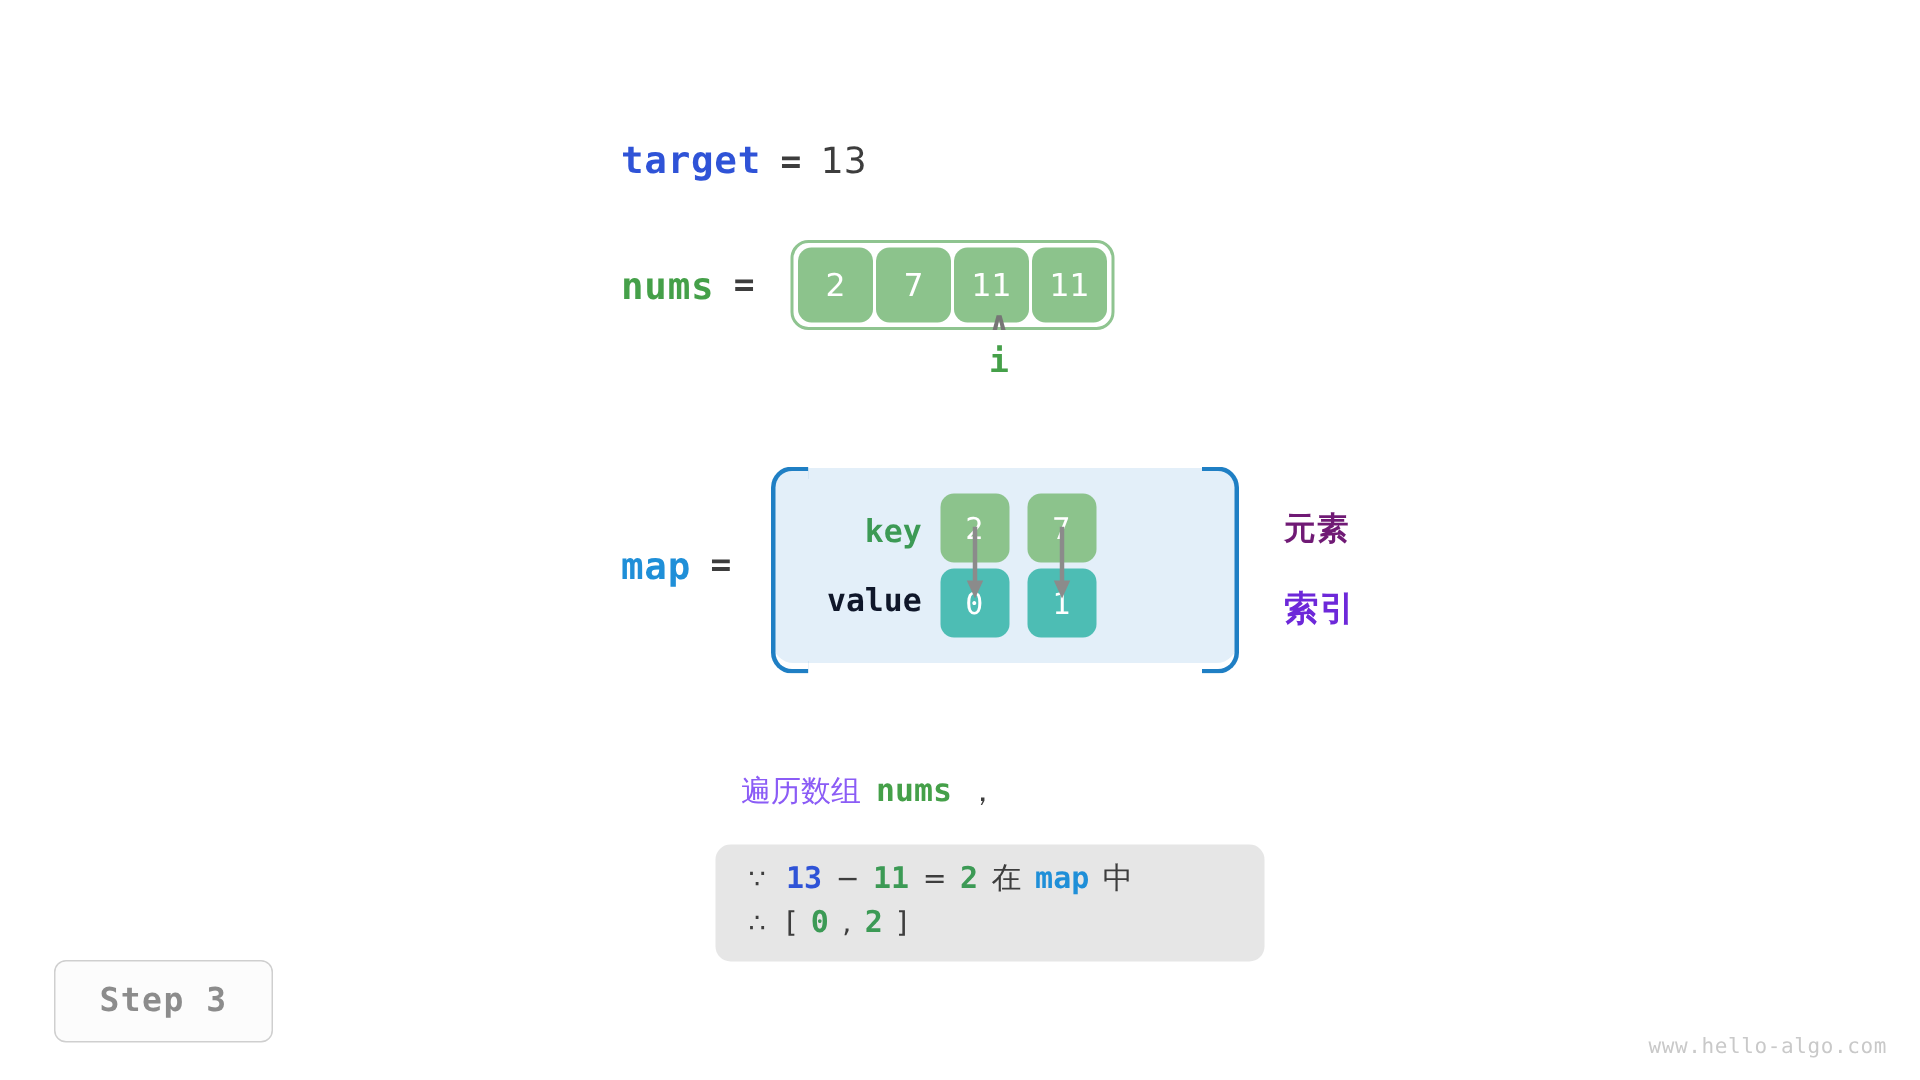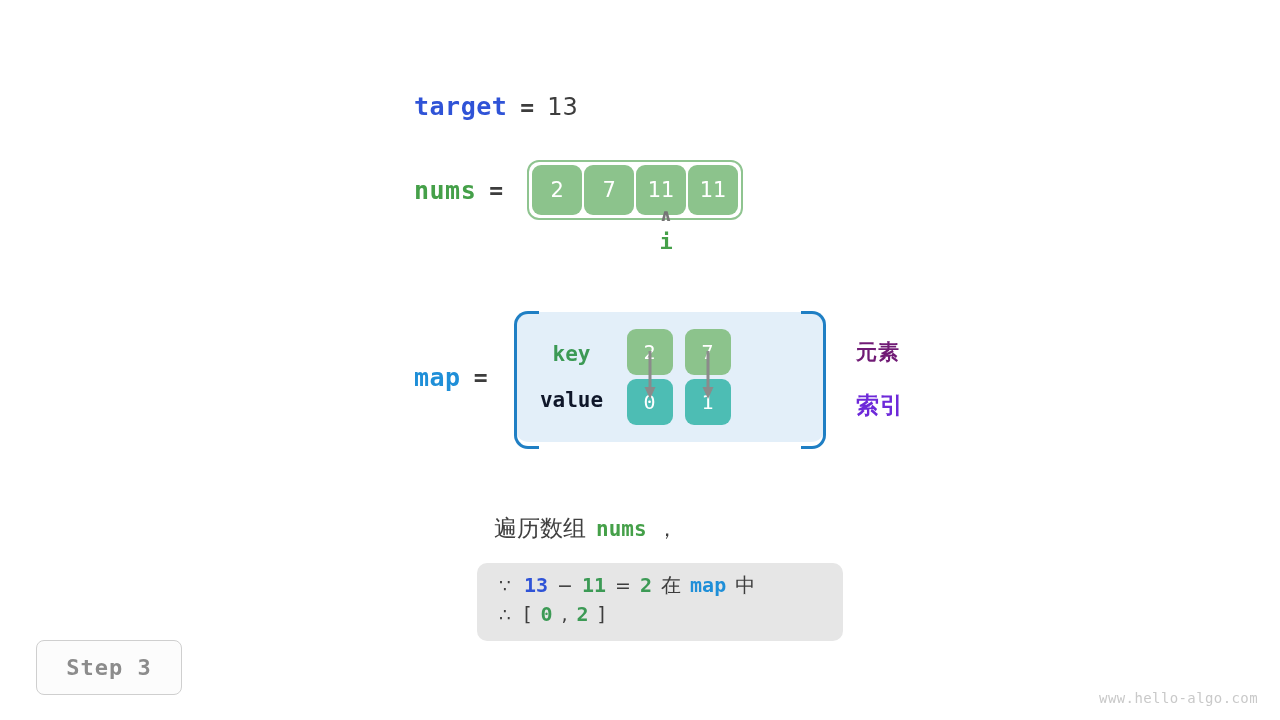"key" .map-labels { align-items: center -> none }
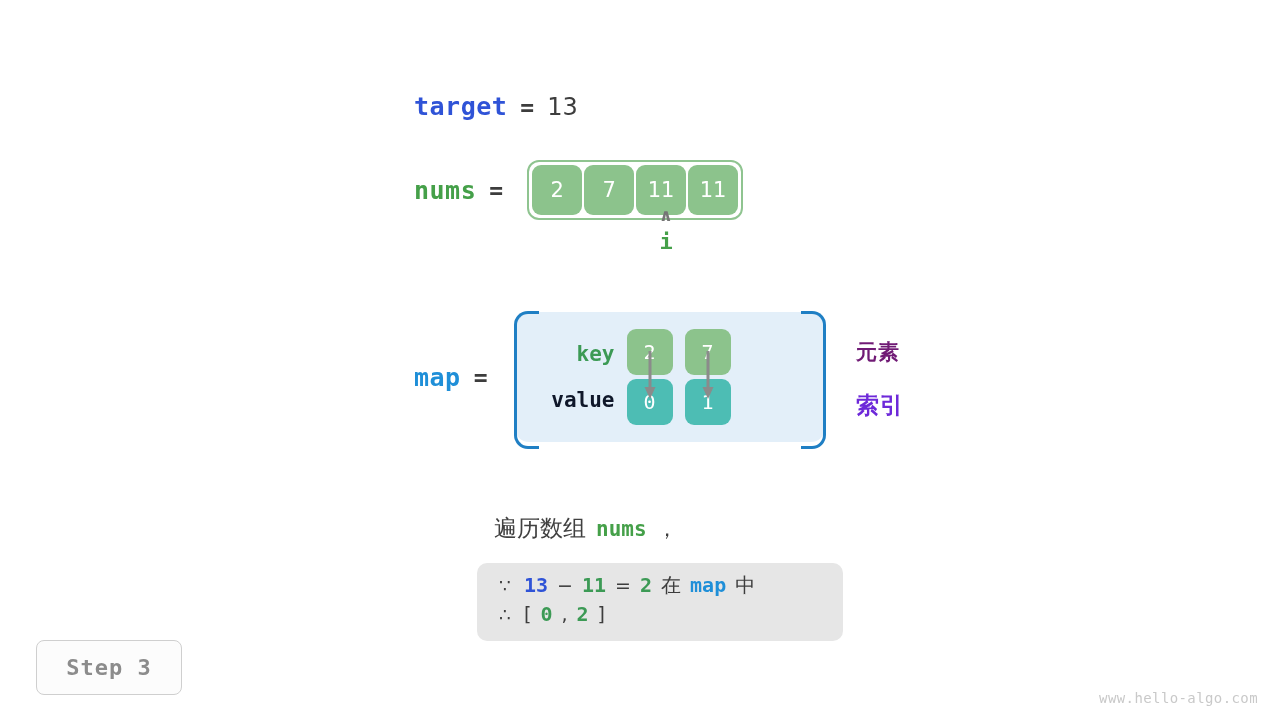"遍历数组" .cap-text { color: #404040 -> #8b5cf6; font-size: 23px -> 20px }
